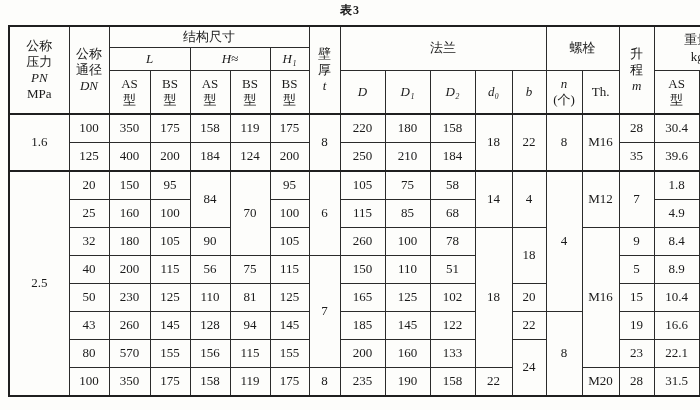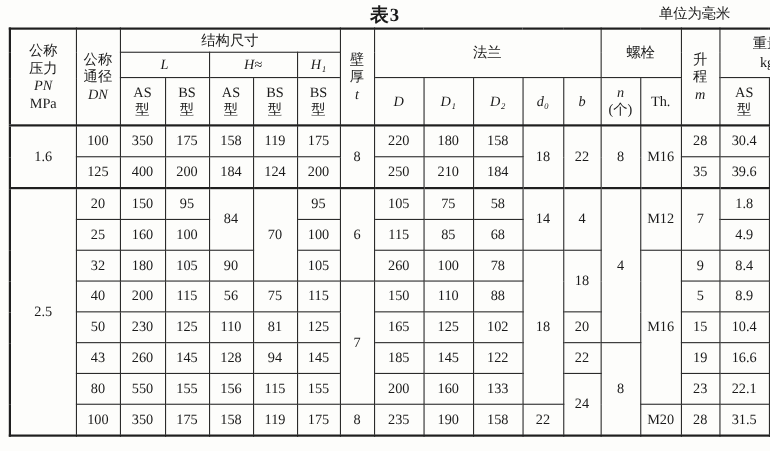"表3" .tbl-title { font-size: 17px -> 12px }
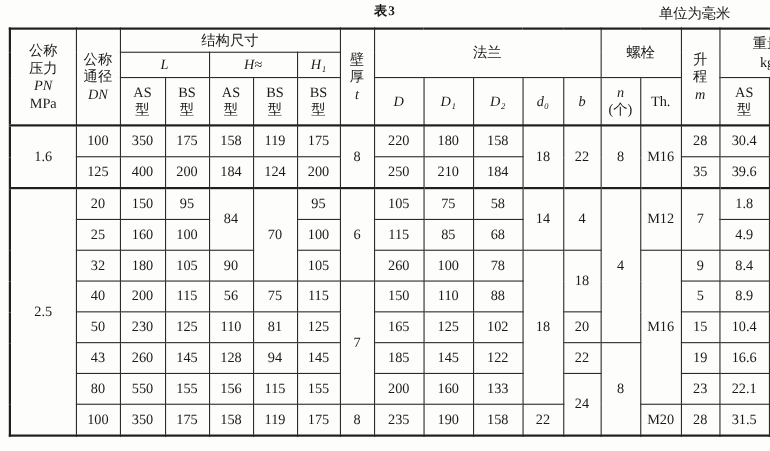"单位为毫米" div.unit-note { html: <div>单位为毫米</div> -> none }
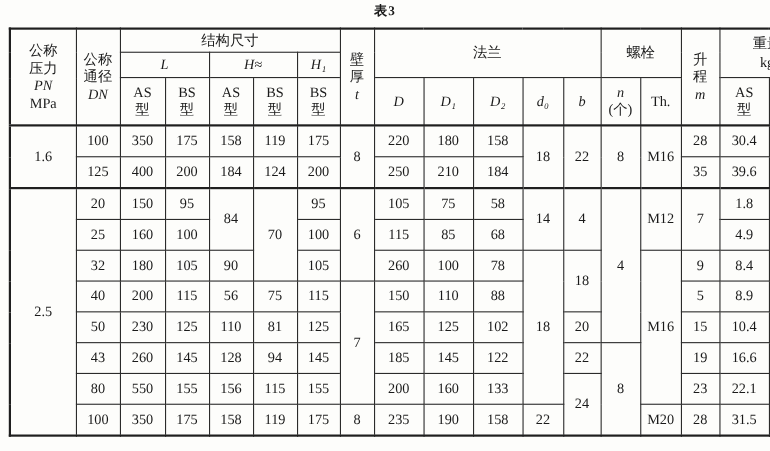"88" td { text: 88 -> 51 }
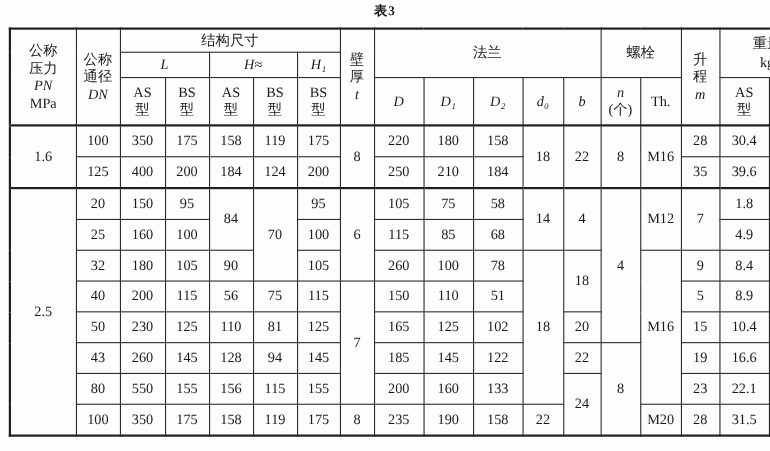"550" td { text: 550 -> 570 }
